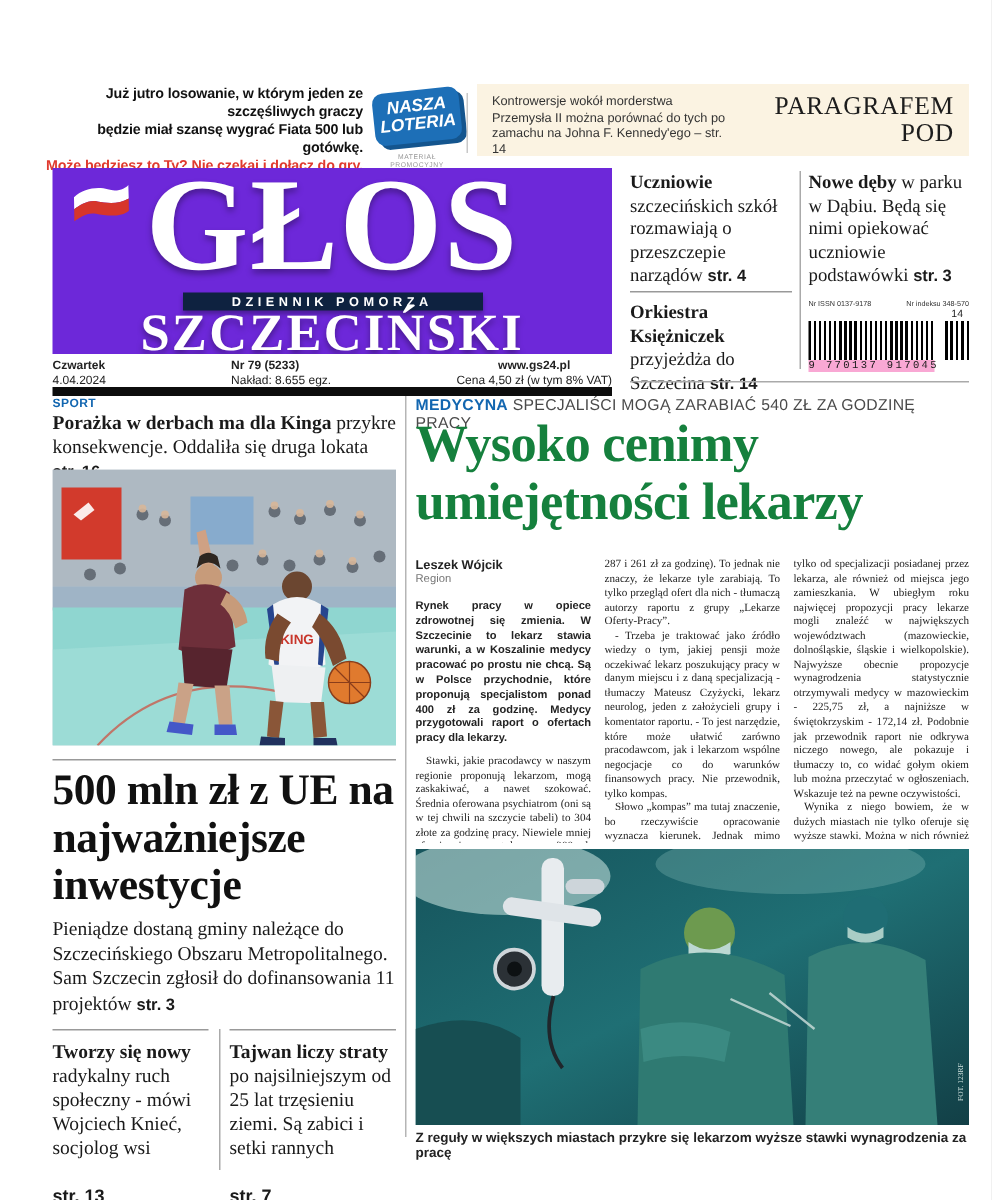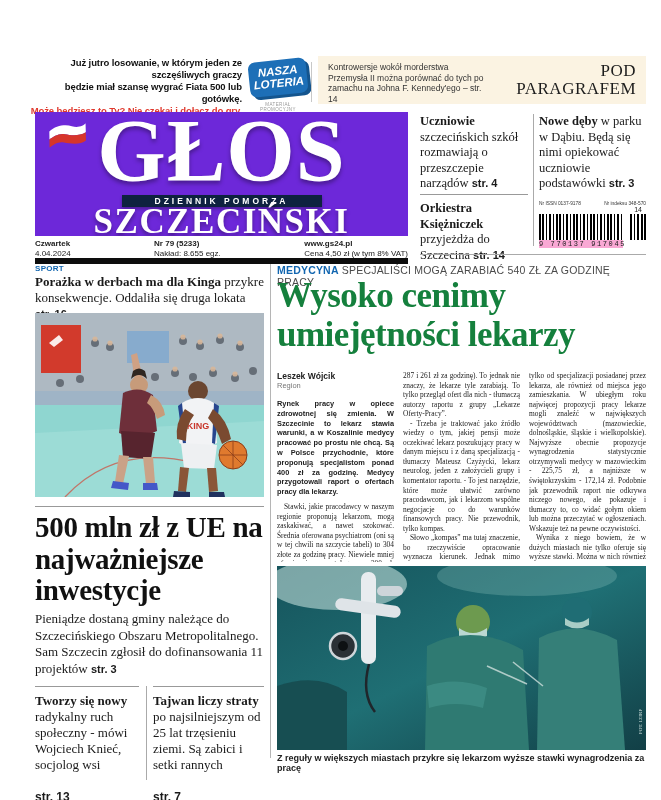"POD" div { order: before "PARAGRAFEM" -> after "PARAGRAFEM" }
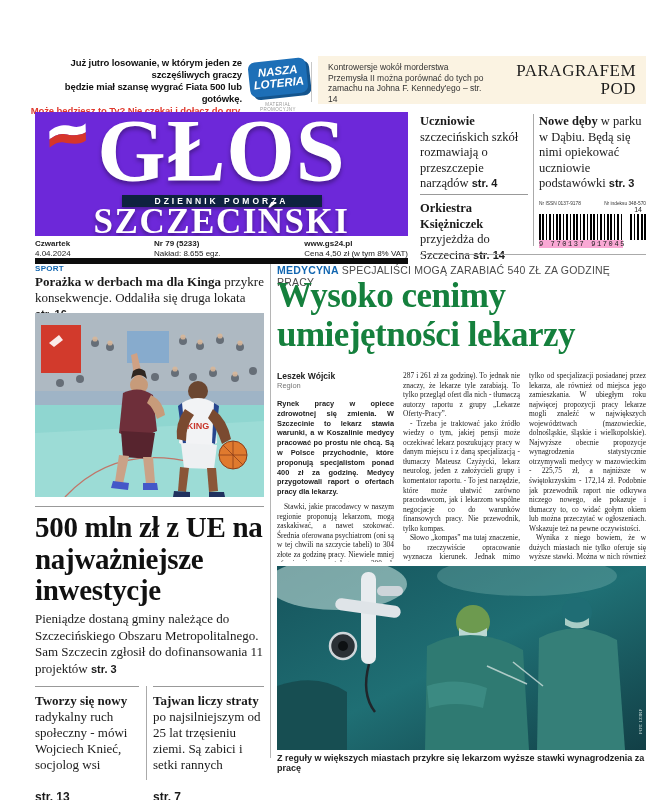"www.gs24.pl" .mast-meta .right { text-align: left -> center }
